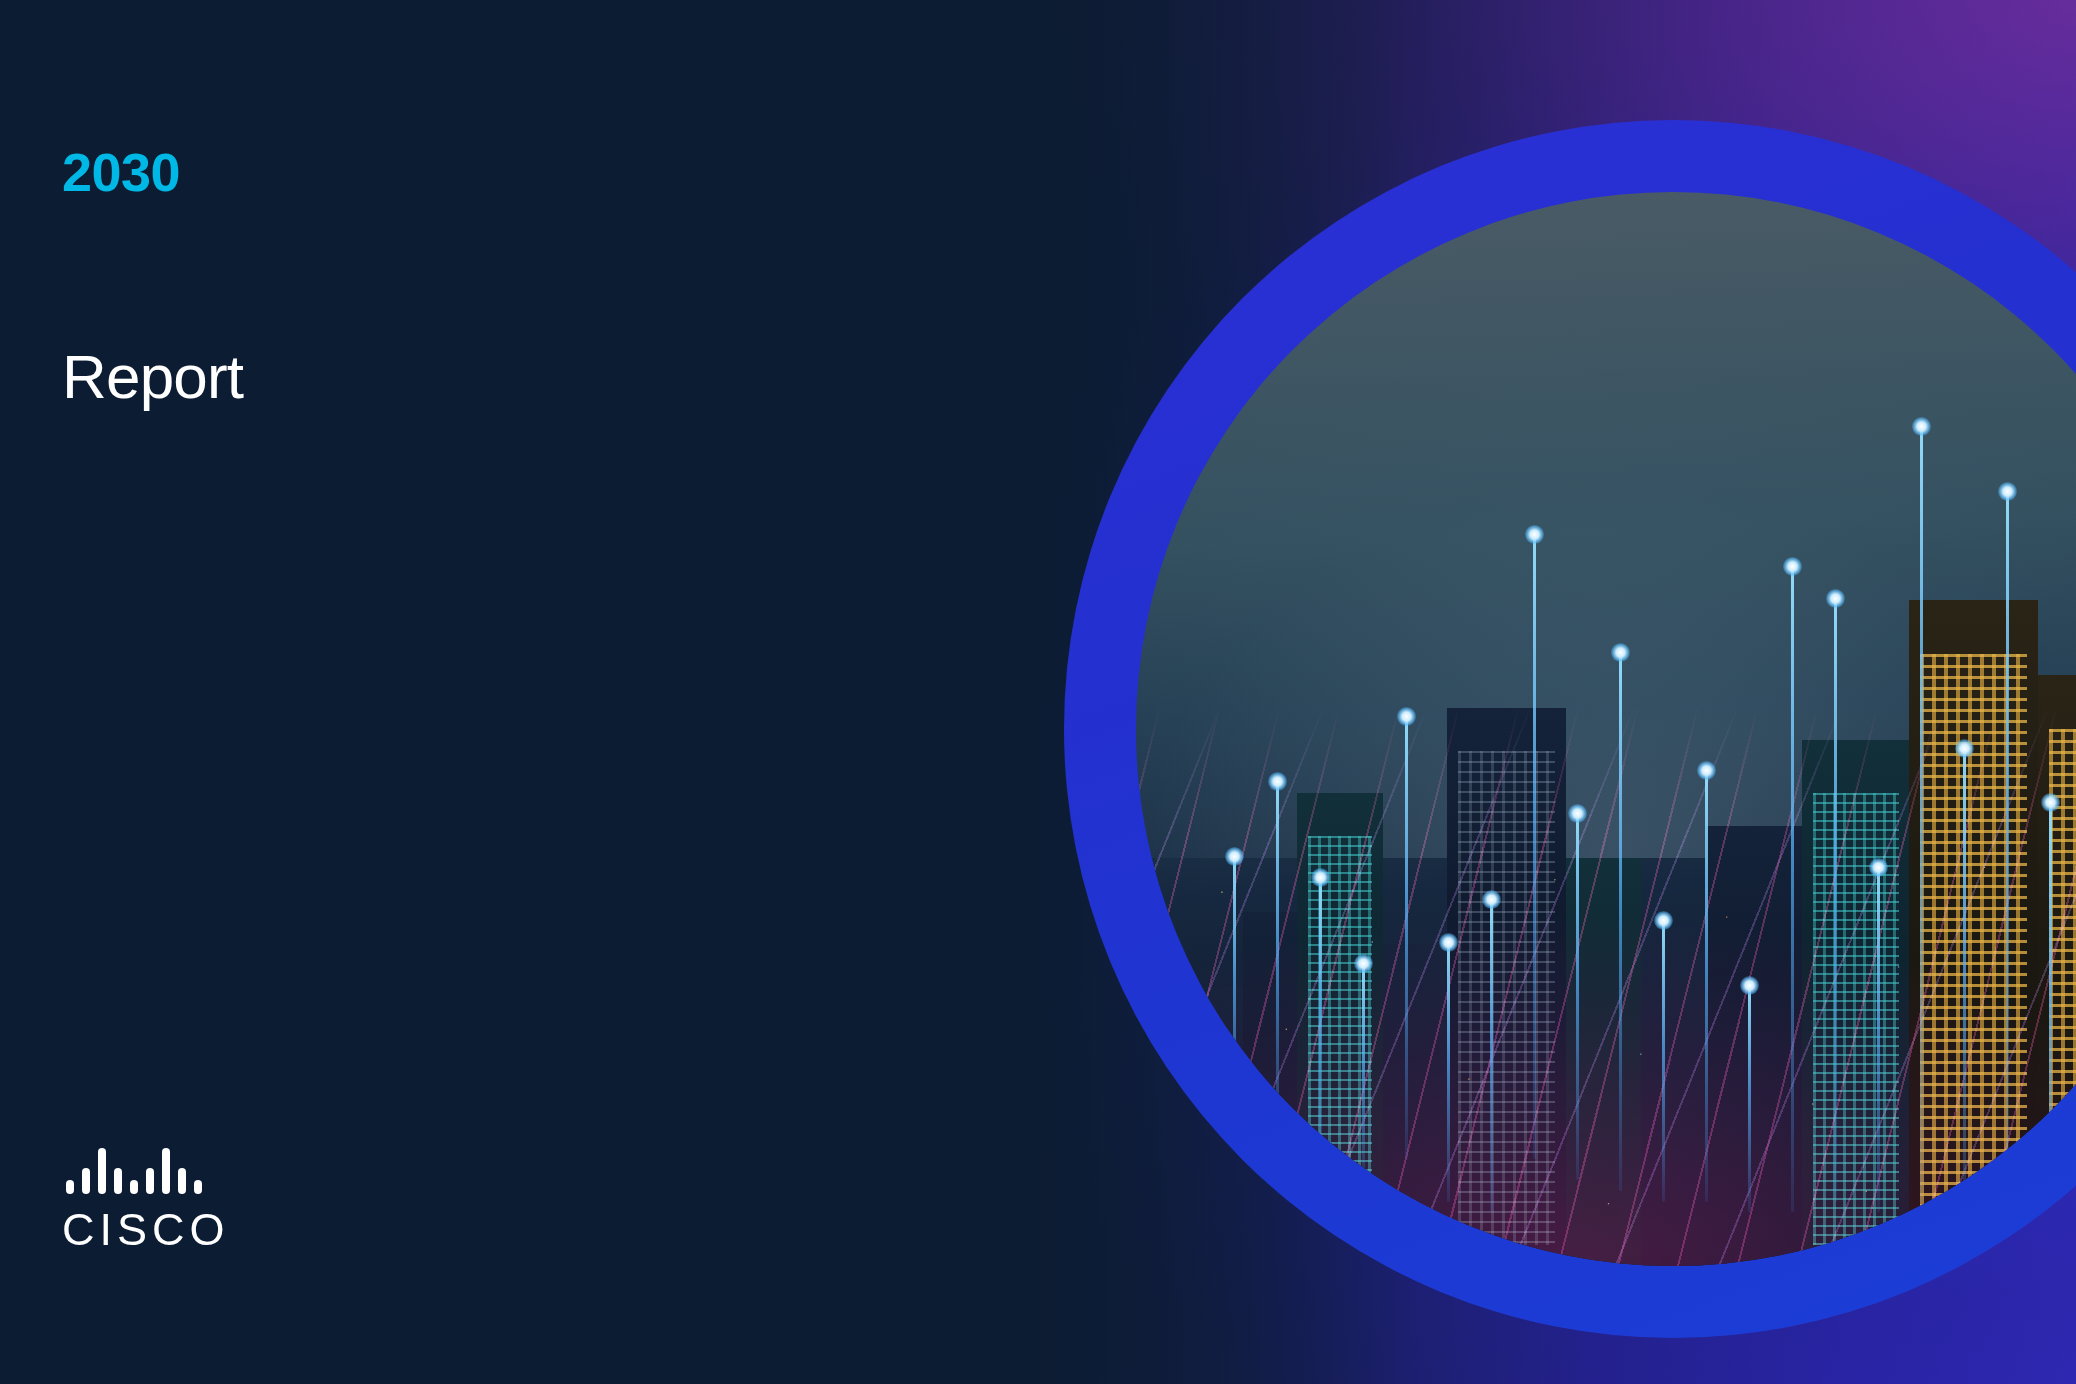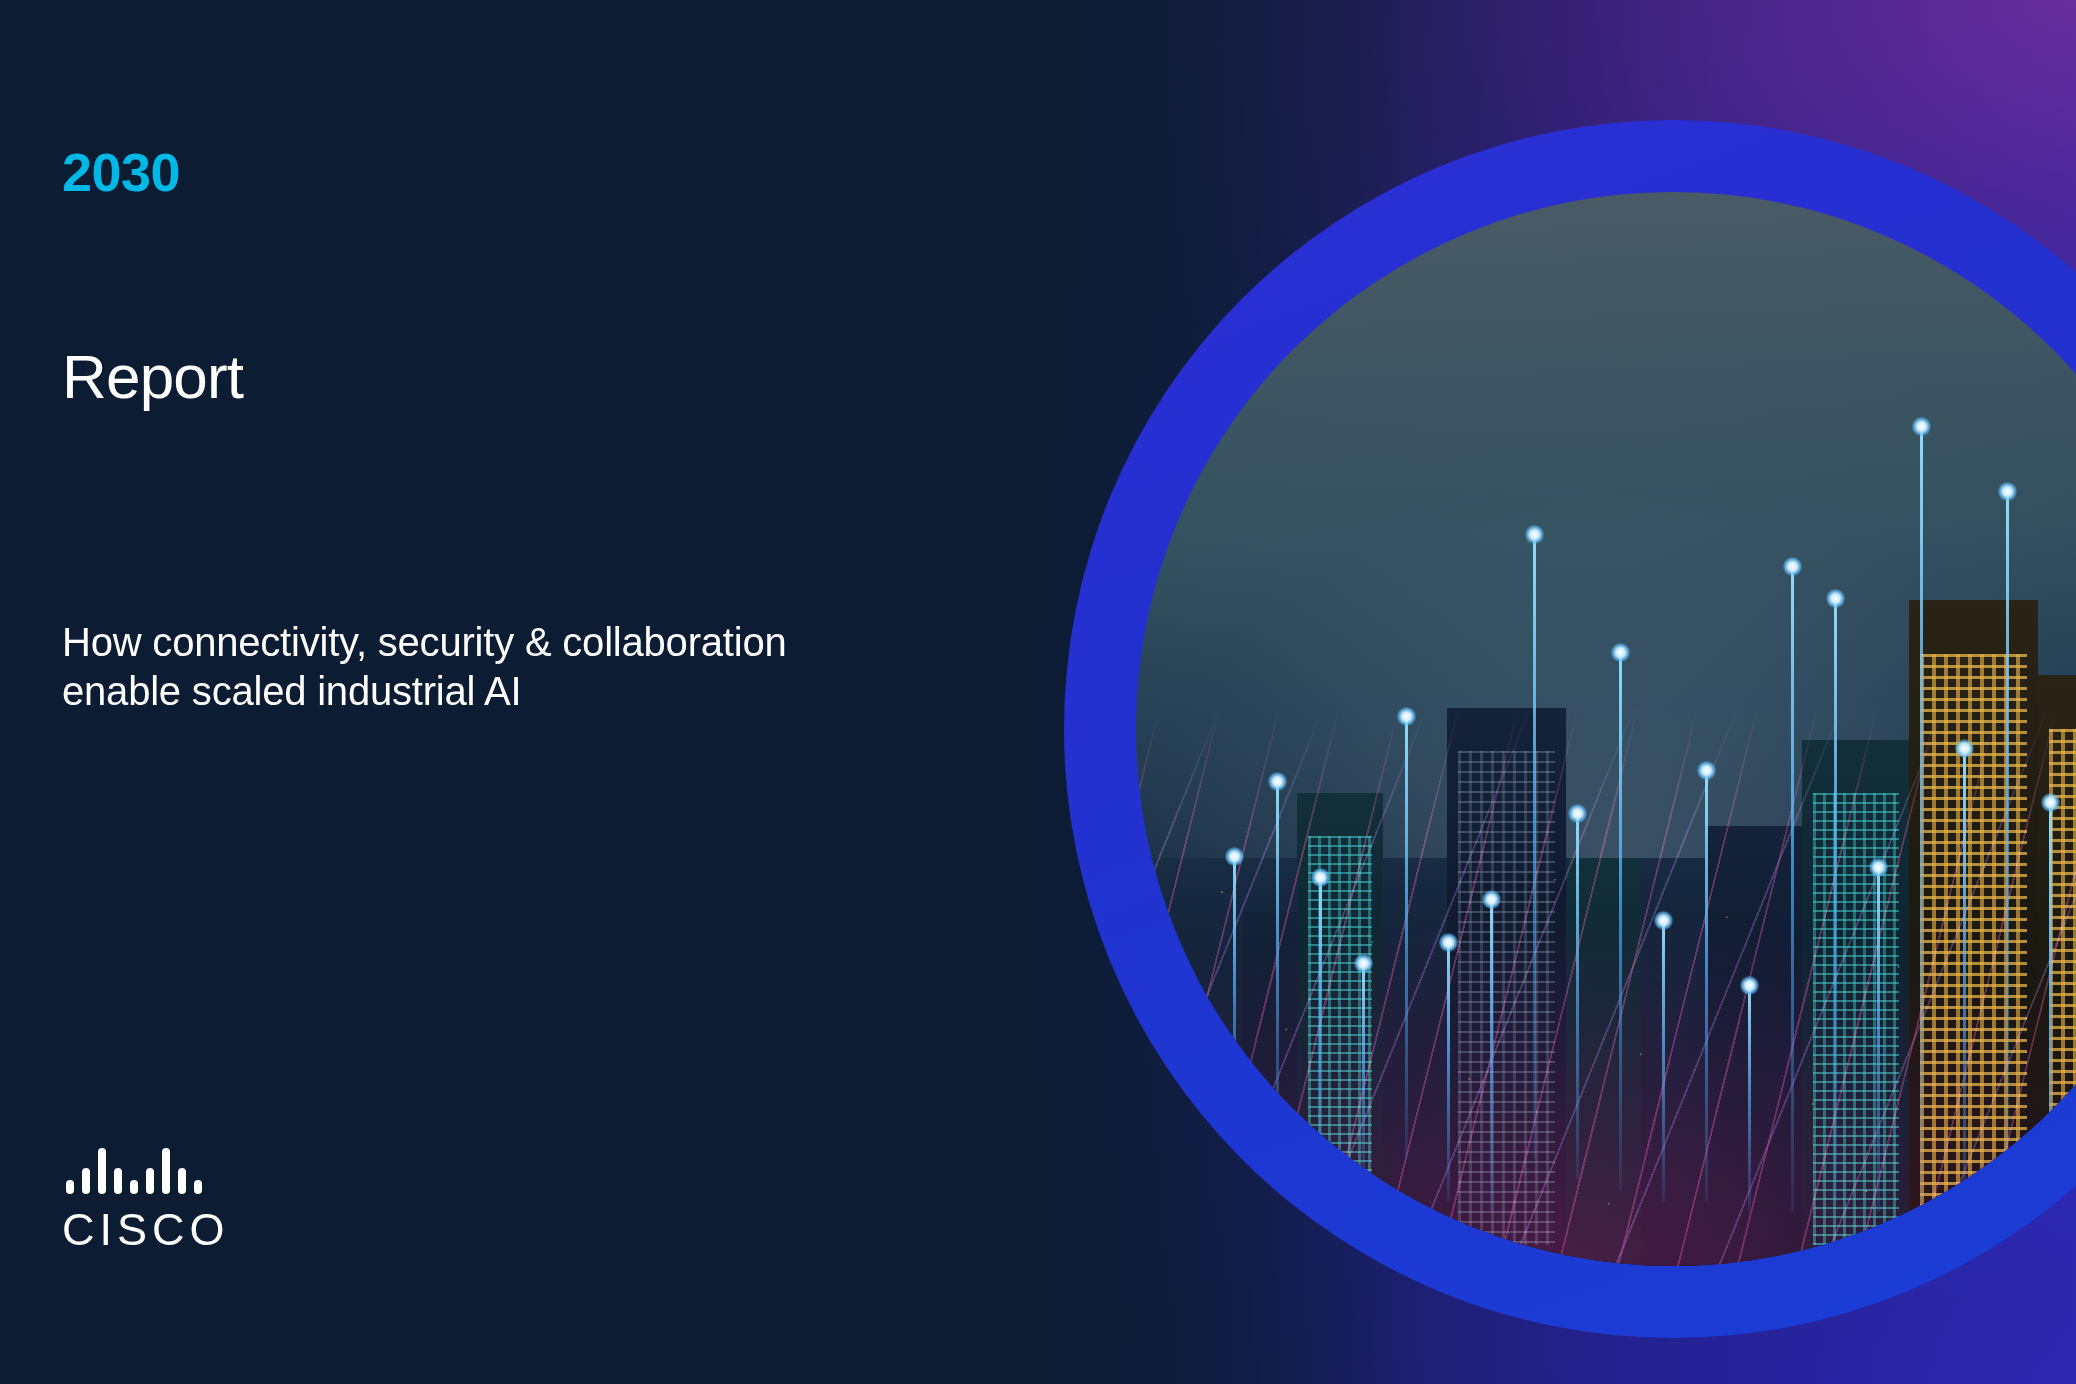"How connectivity, security &" p.desc { html: <p>How connectivity, security &amp; collaboration enable scaled industrial AI</p> -> none }
